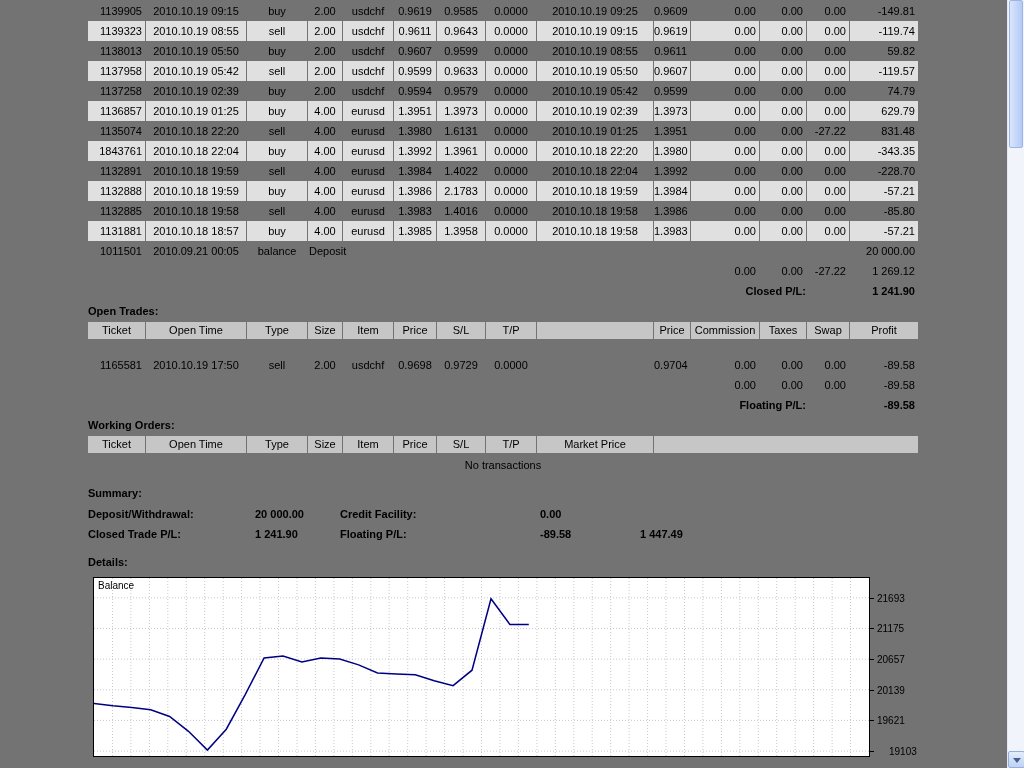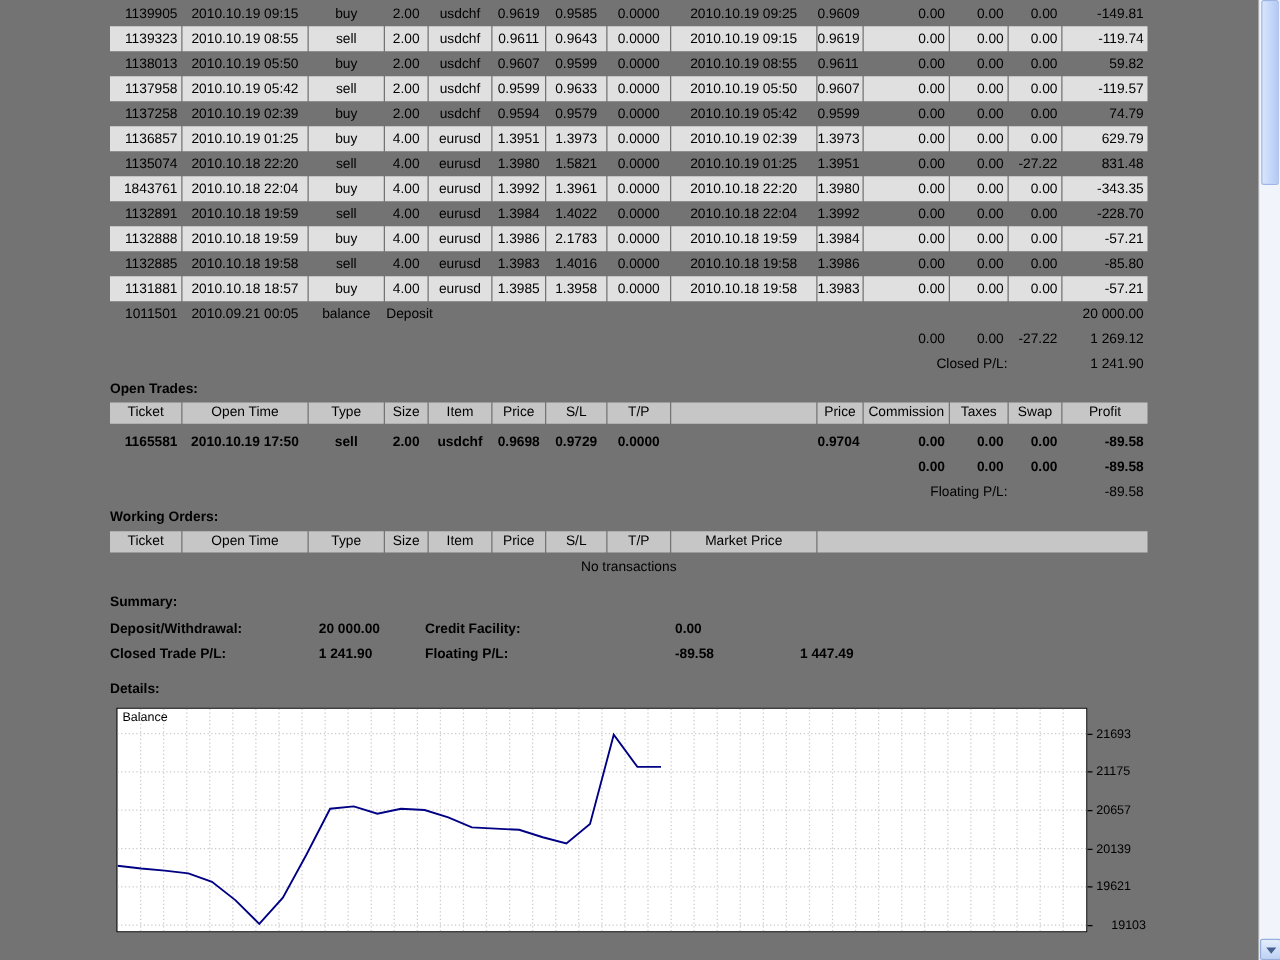"1.5821" span.cell { text: 1.5821 -> 1.6131 }
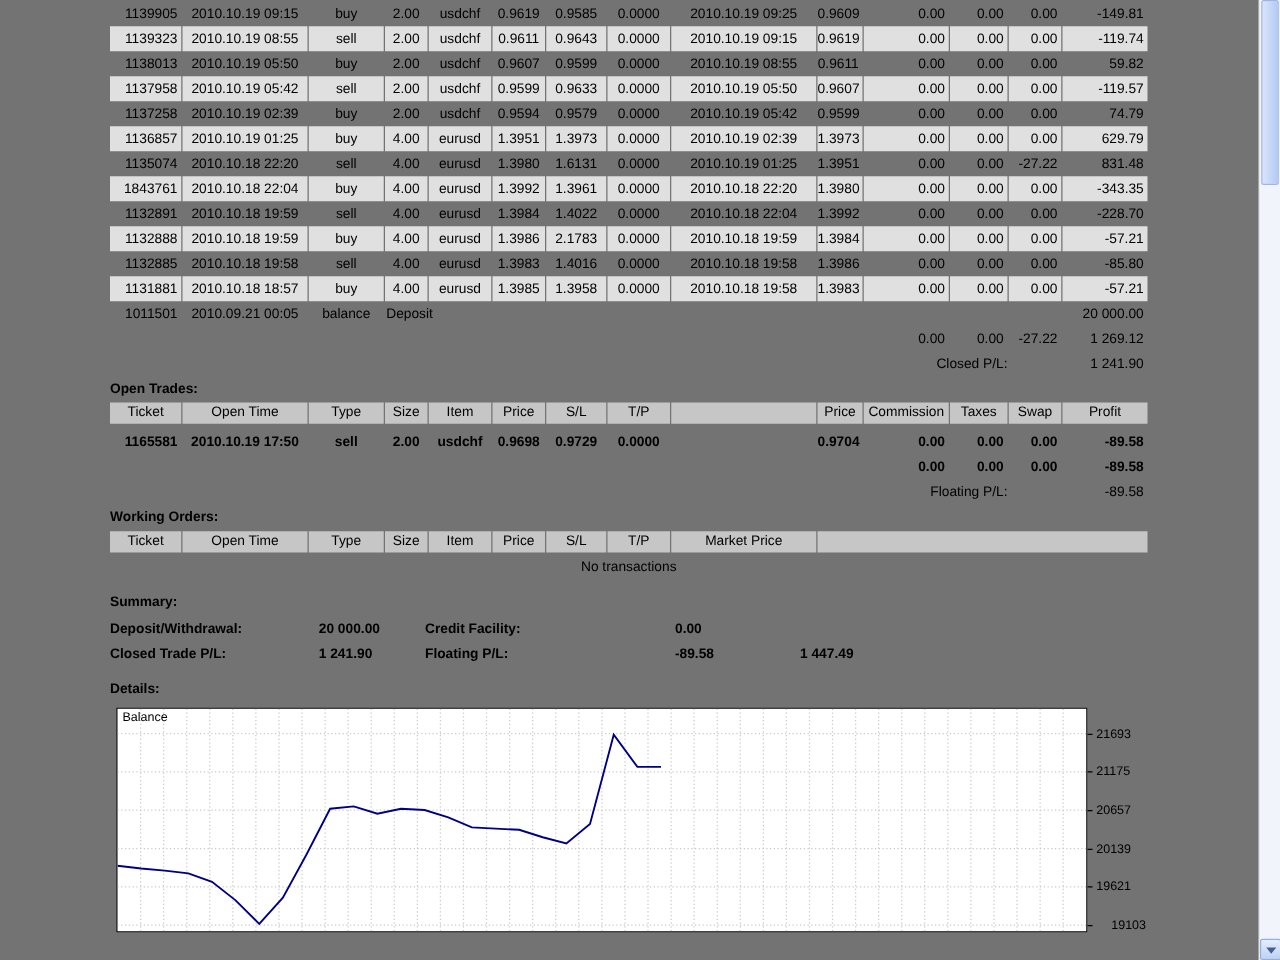"Closed P/L:" .plrow { font-weight: normal -> bold }
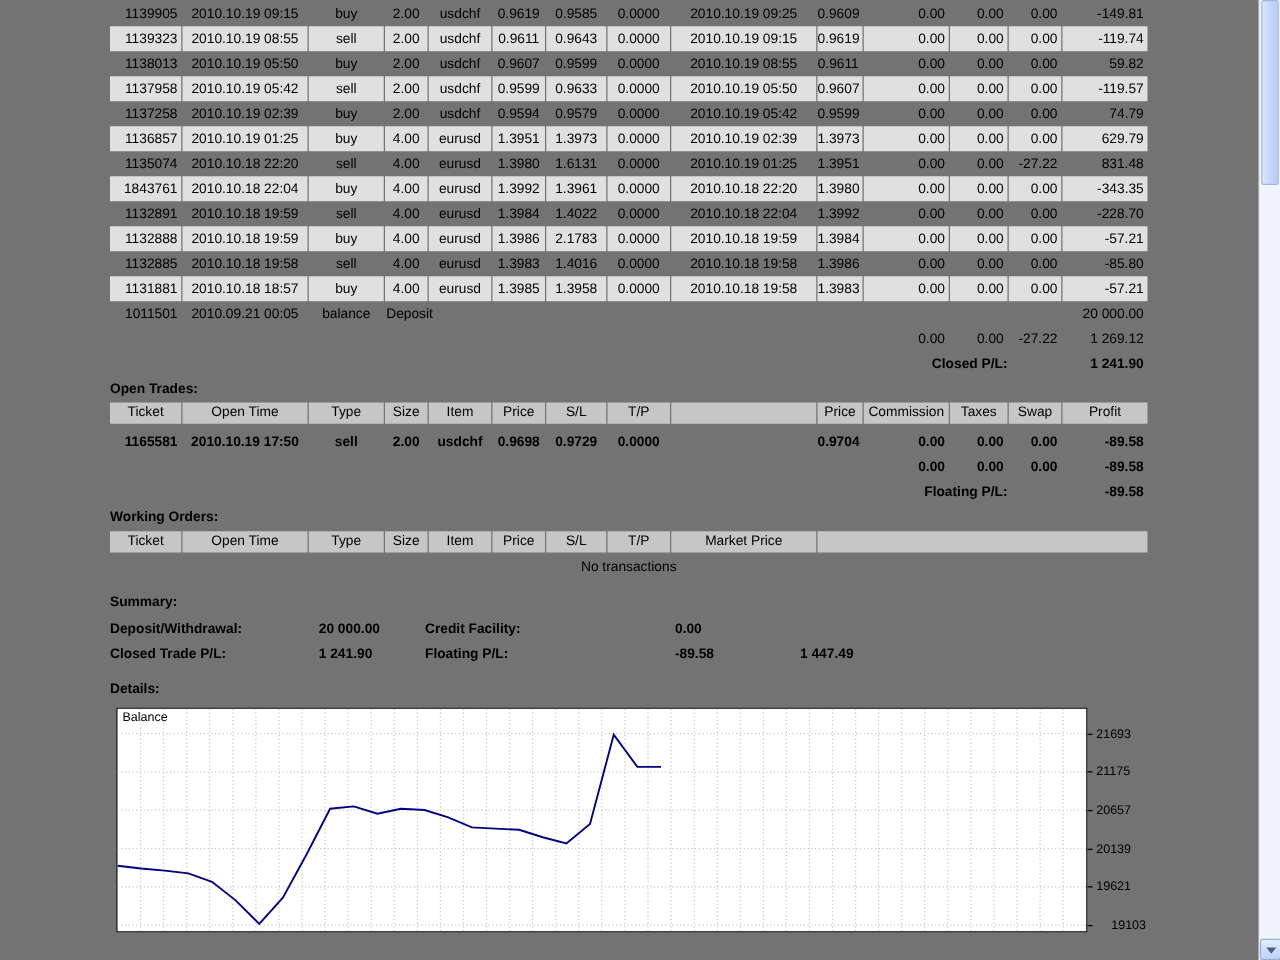"1165581" .rows-gap { font-weight: bold -> none; margin-top: 5px -> 16px }
